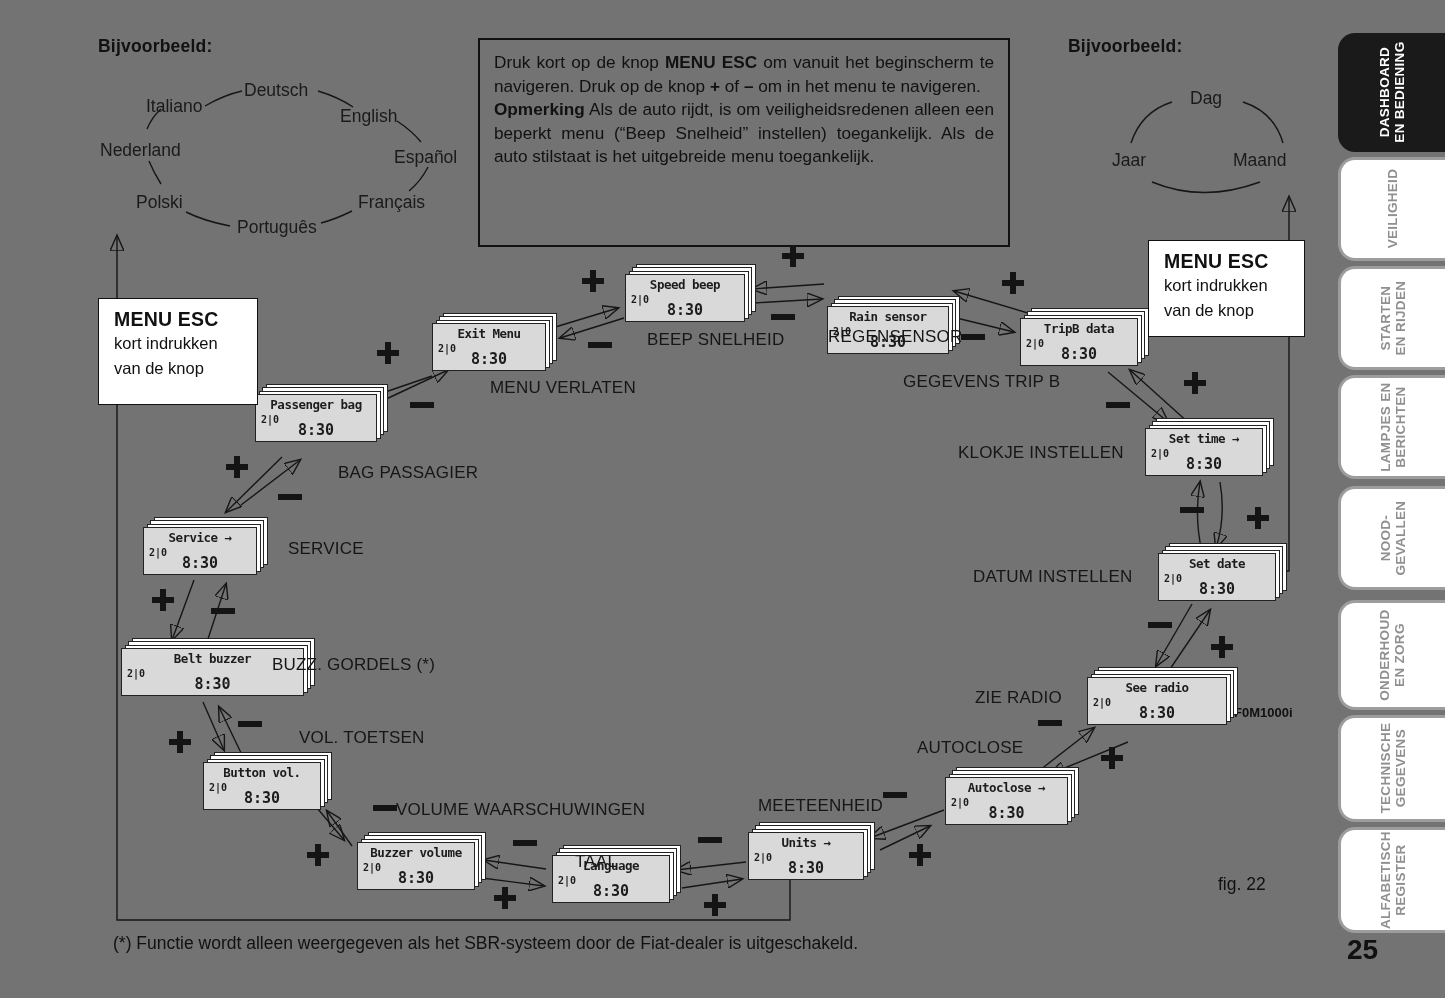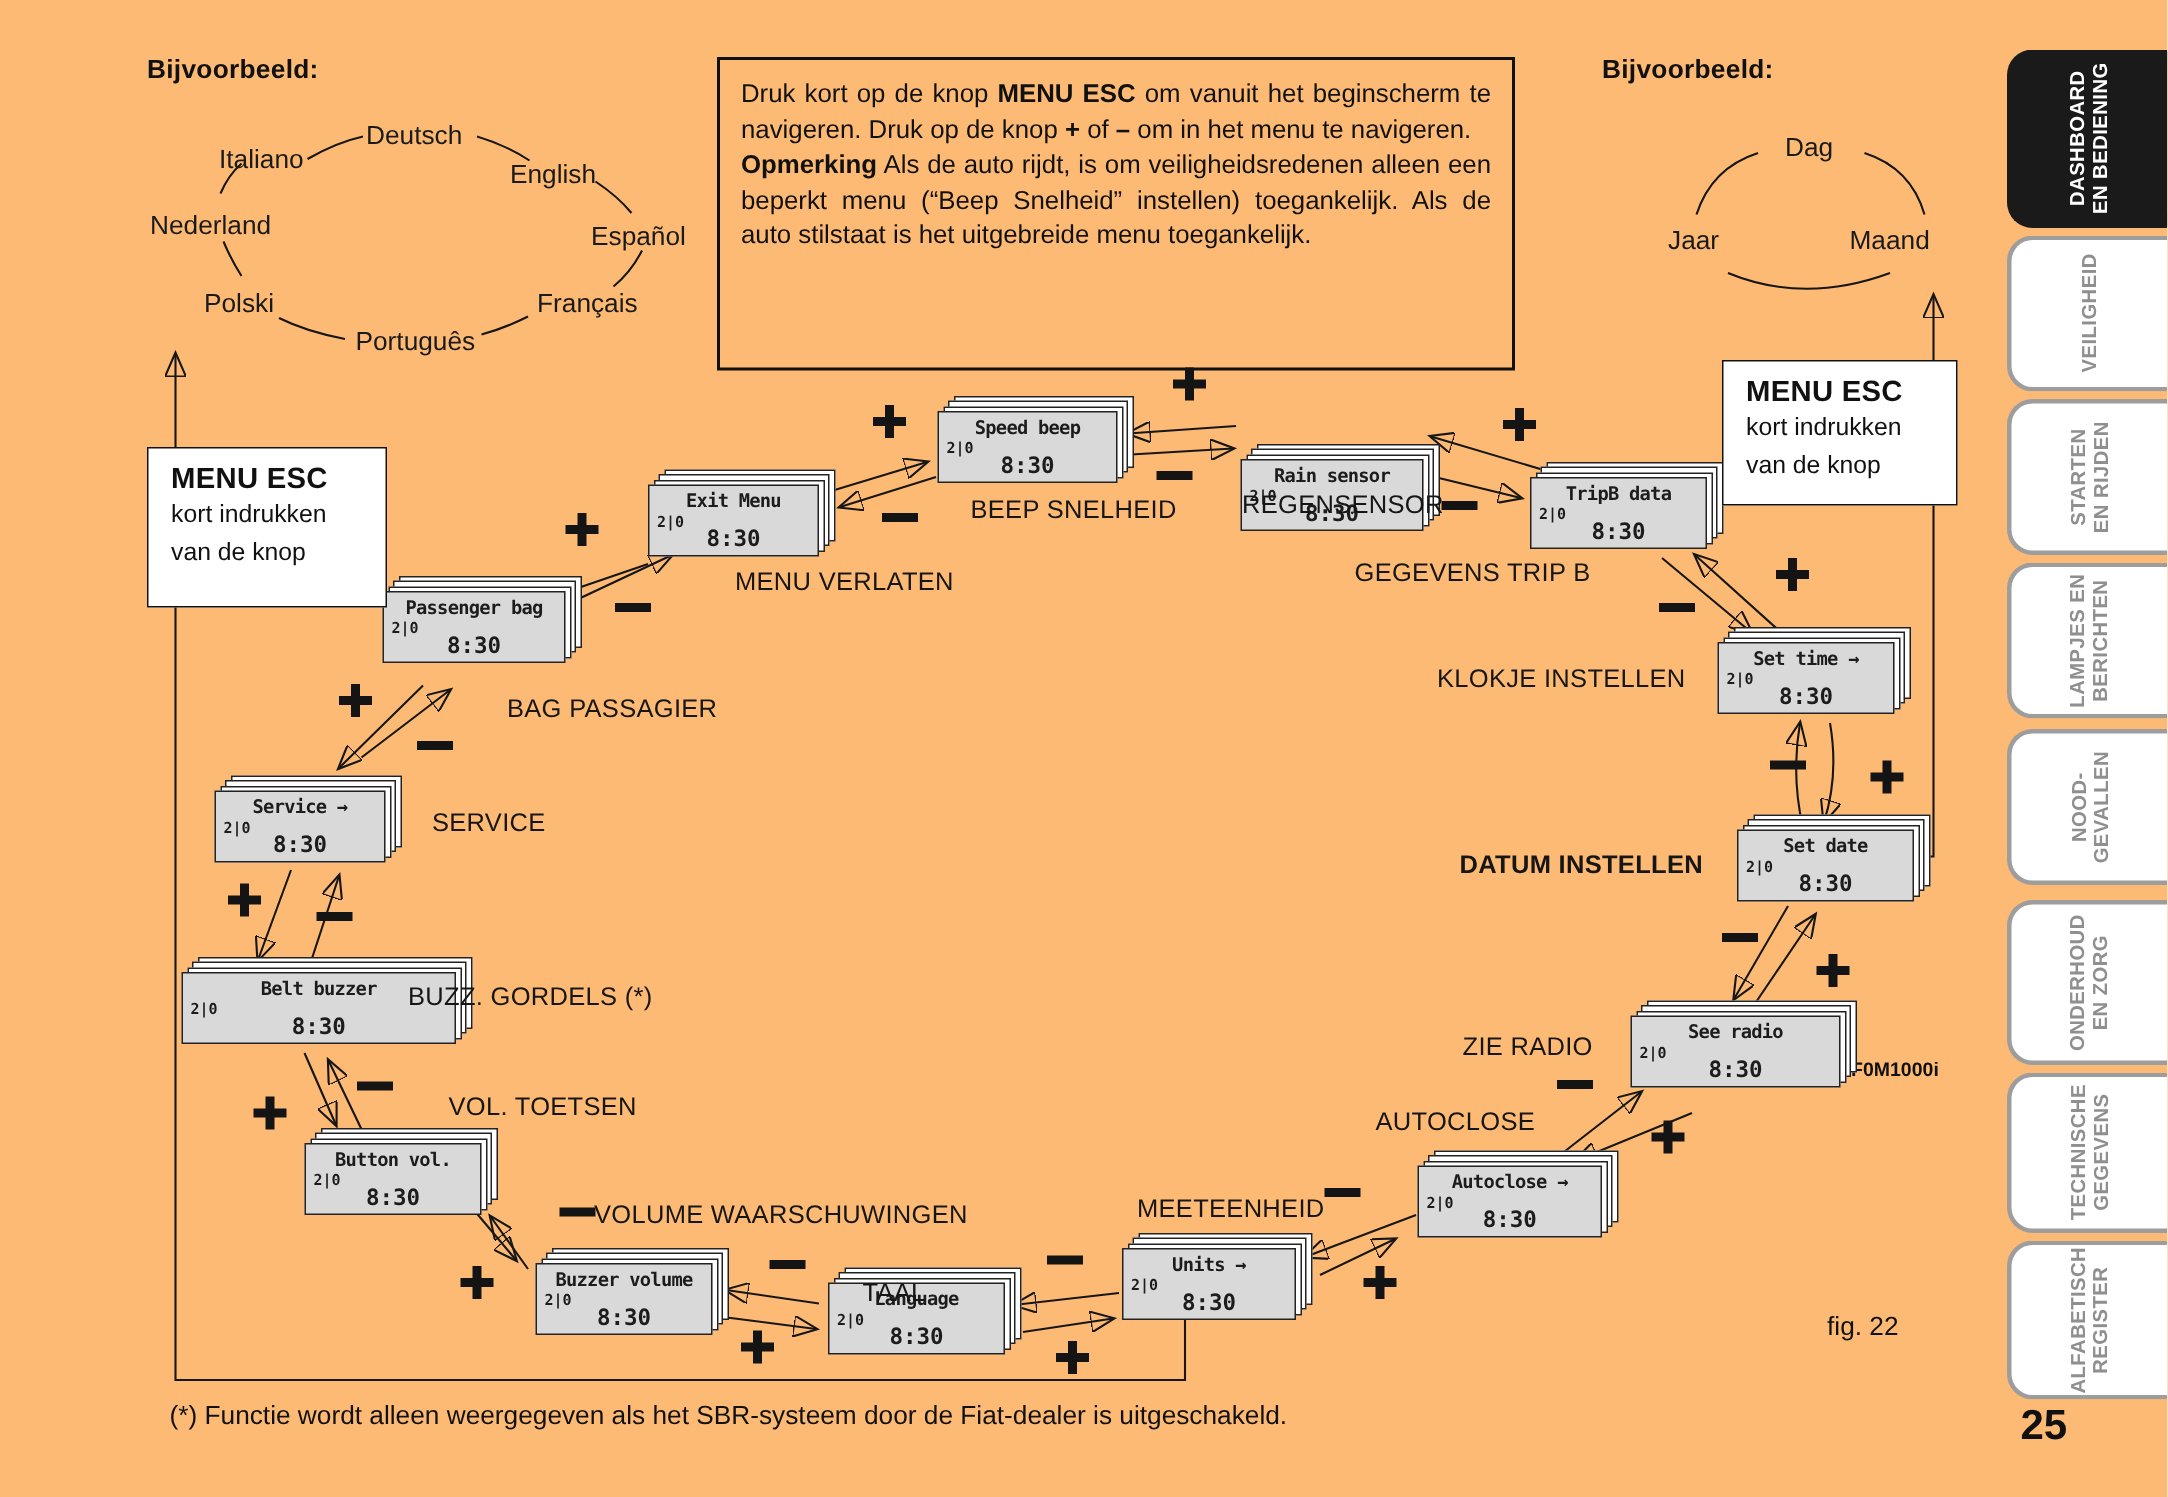"Bijvoorbeeld:" .page { background: #fdba74 -> #737373 }
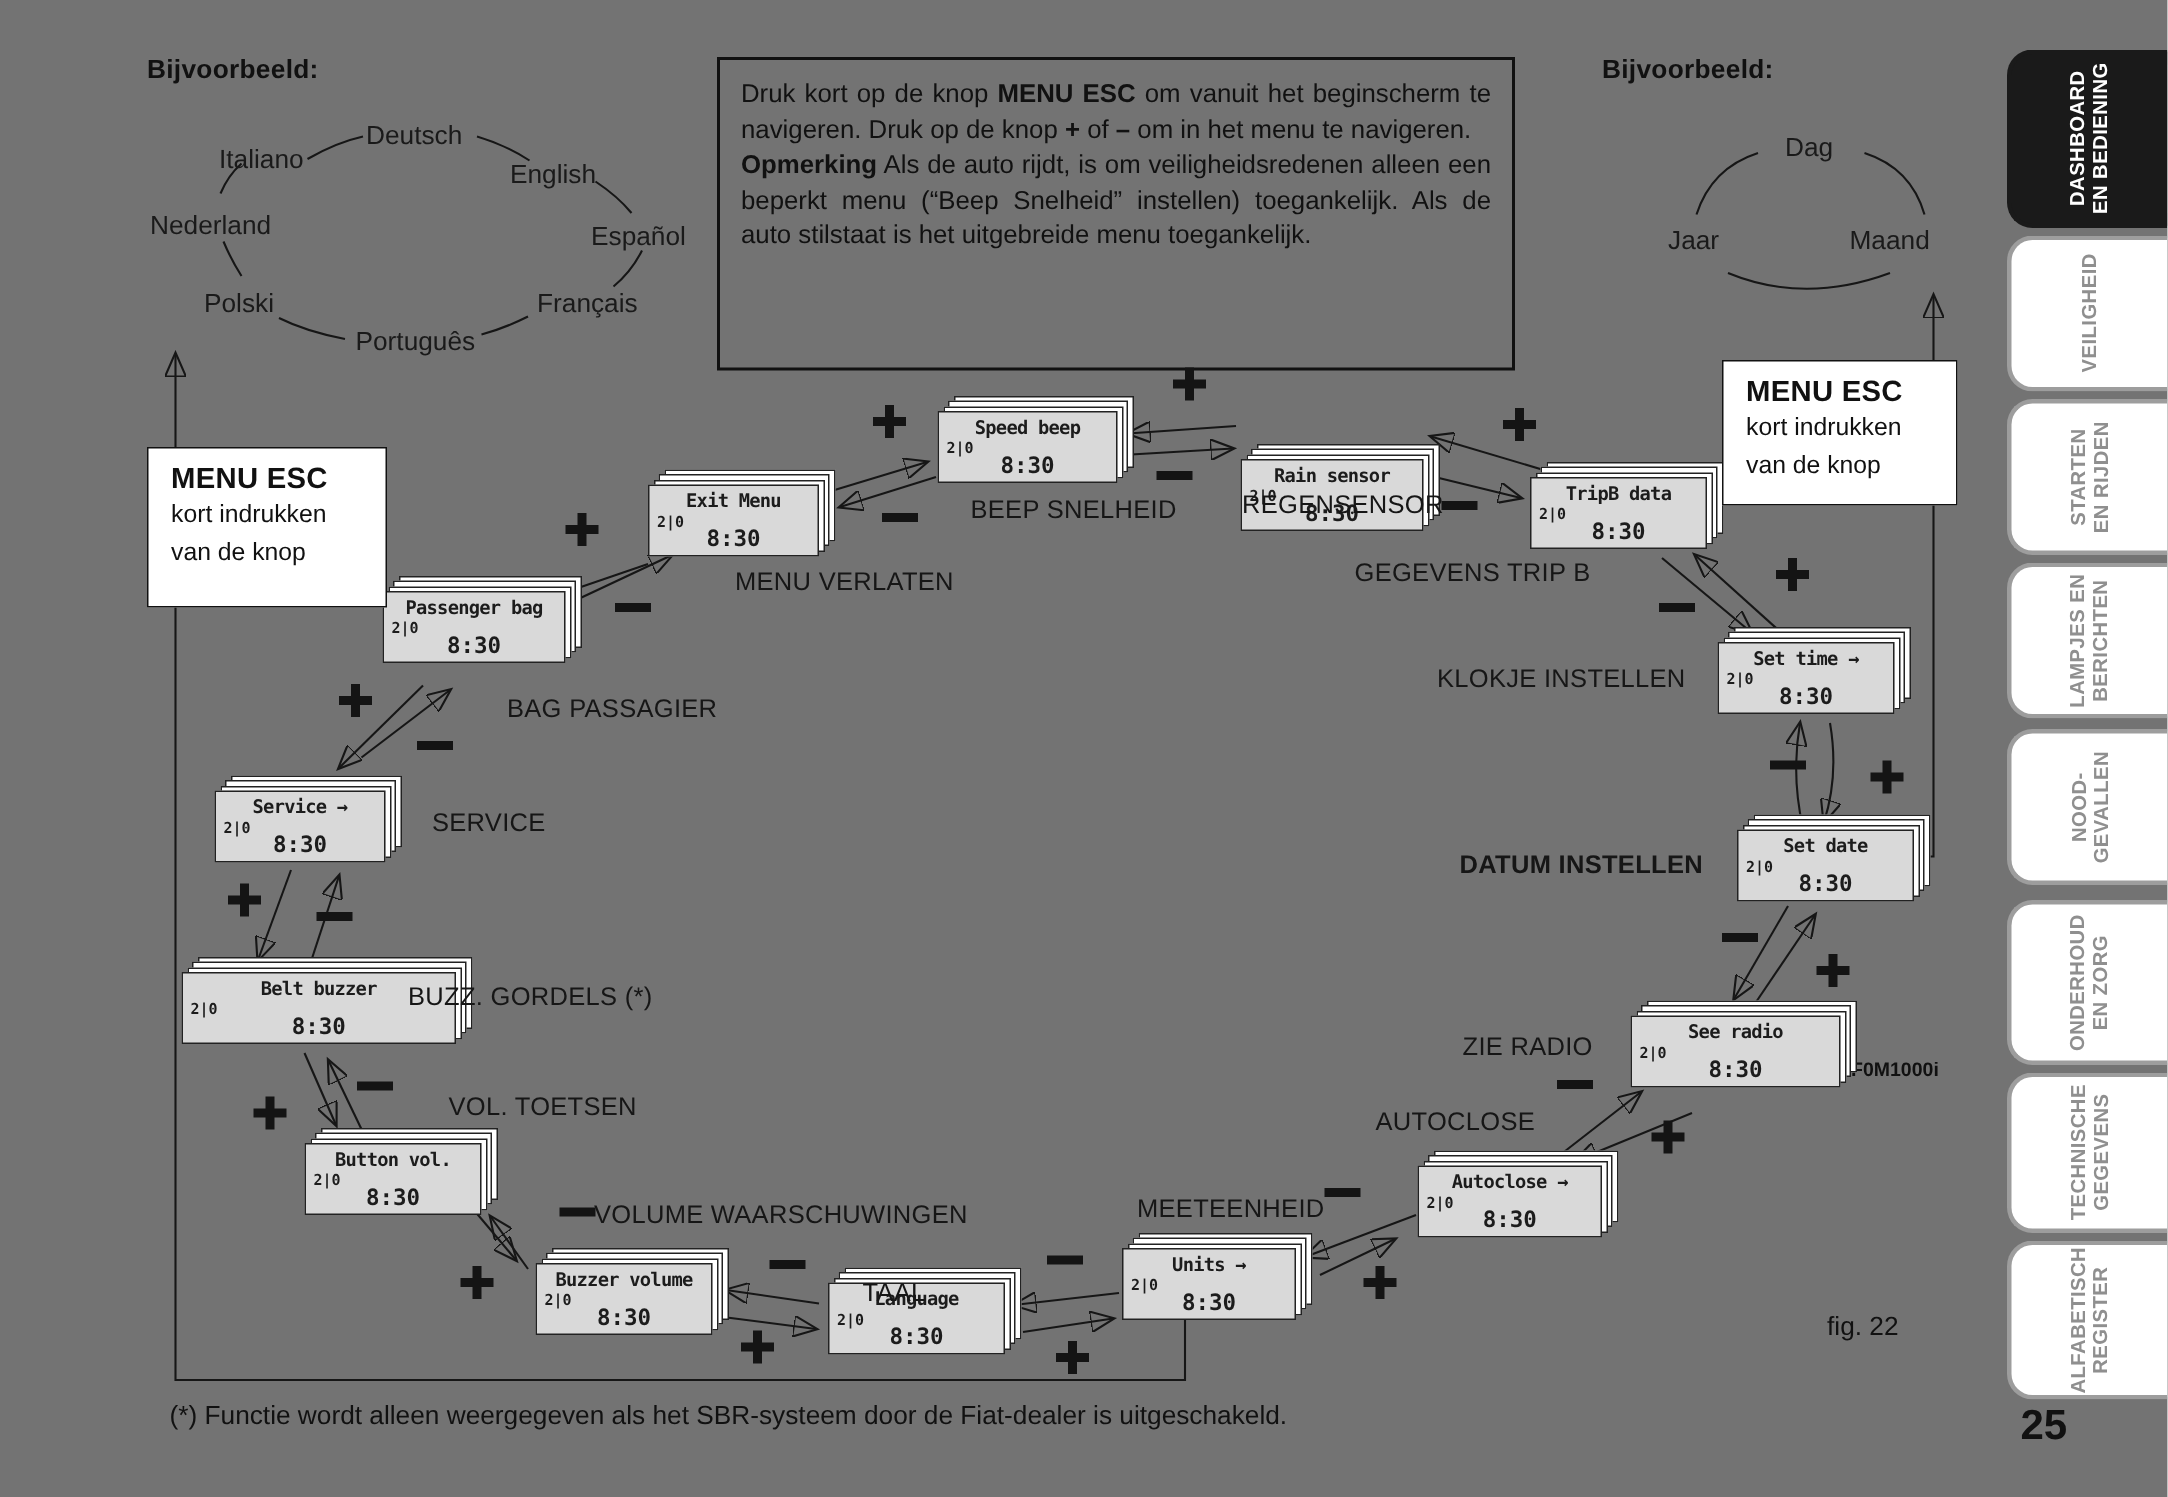"DATUM INSTELLEN" div.caption { font-weight: bold -> none }
